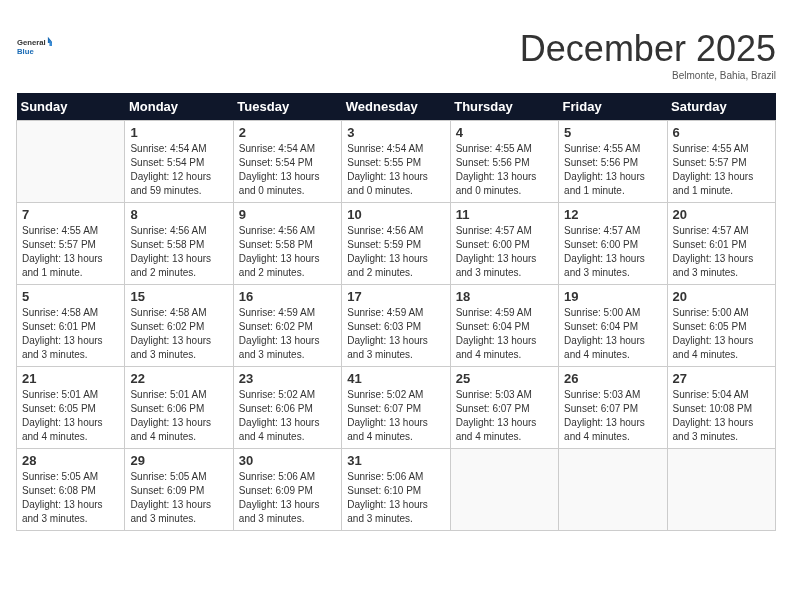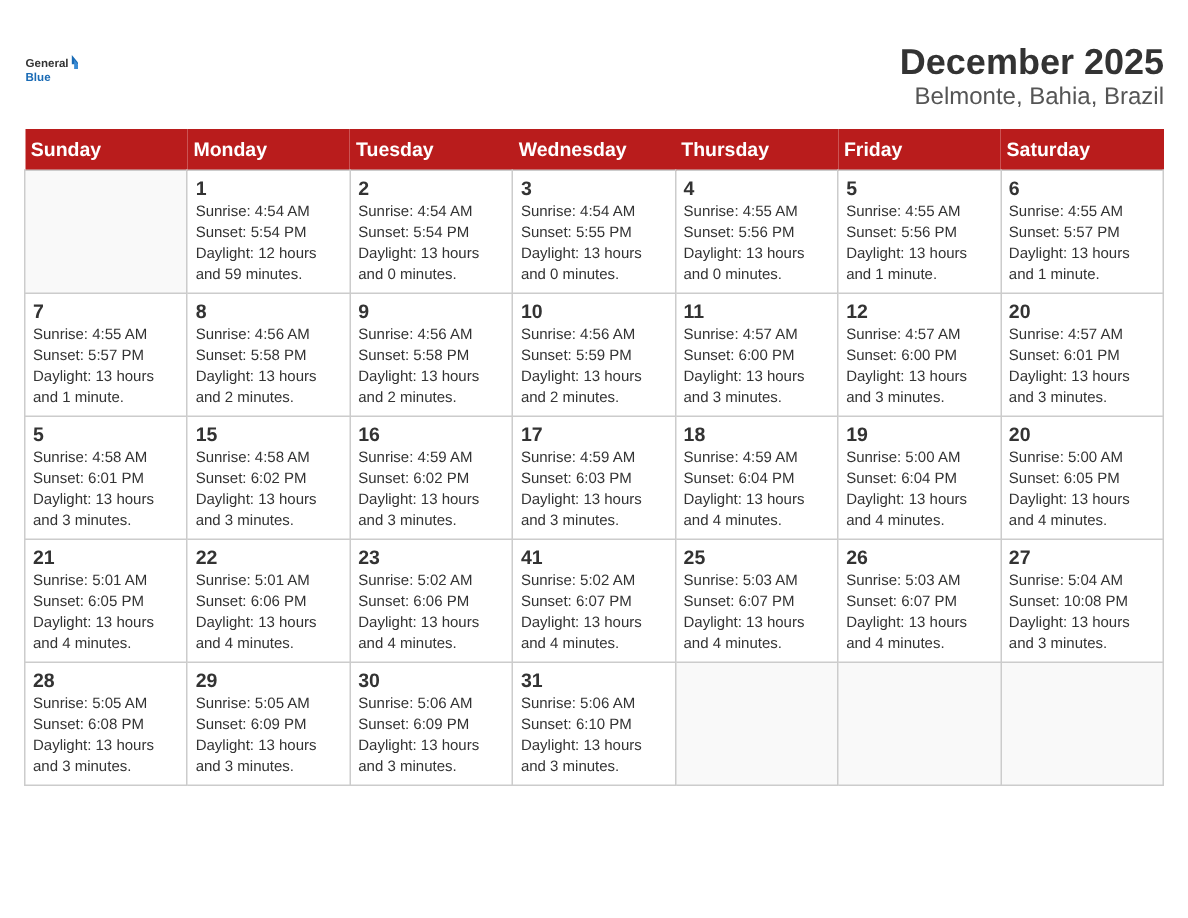"December 2025" .month-title { font-size: 24px -> 36px; font-weight: bold -> normal }
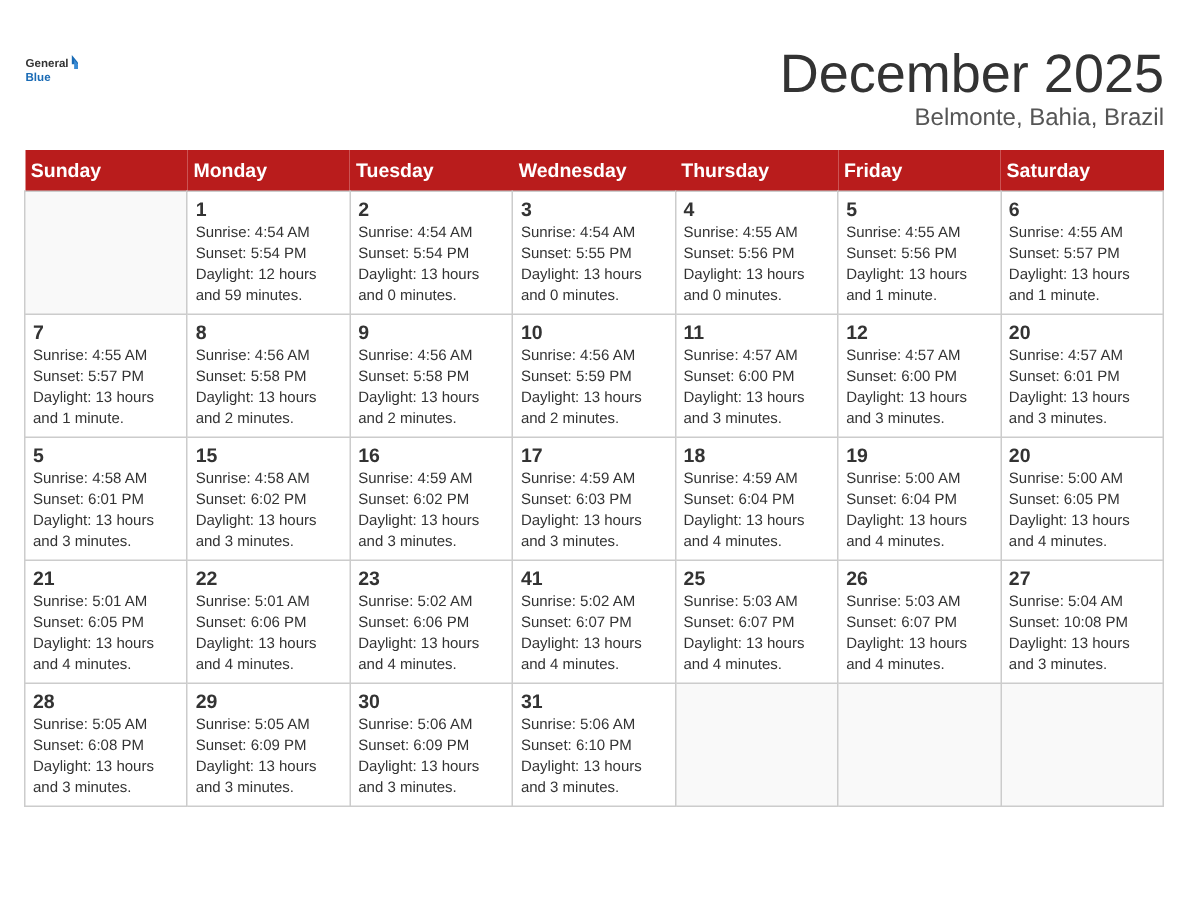"Belmonte, Bahia, Brazil" .subtitle { font-size: 16px -> 10px }
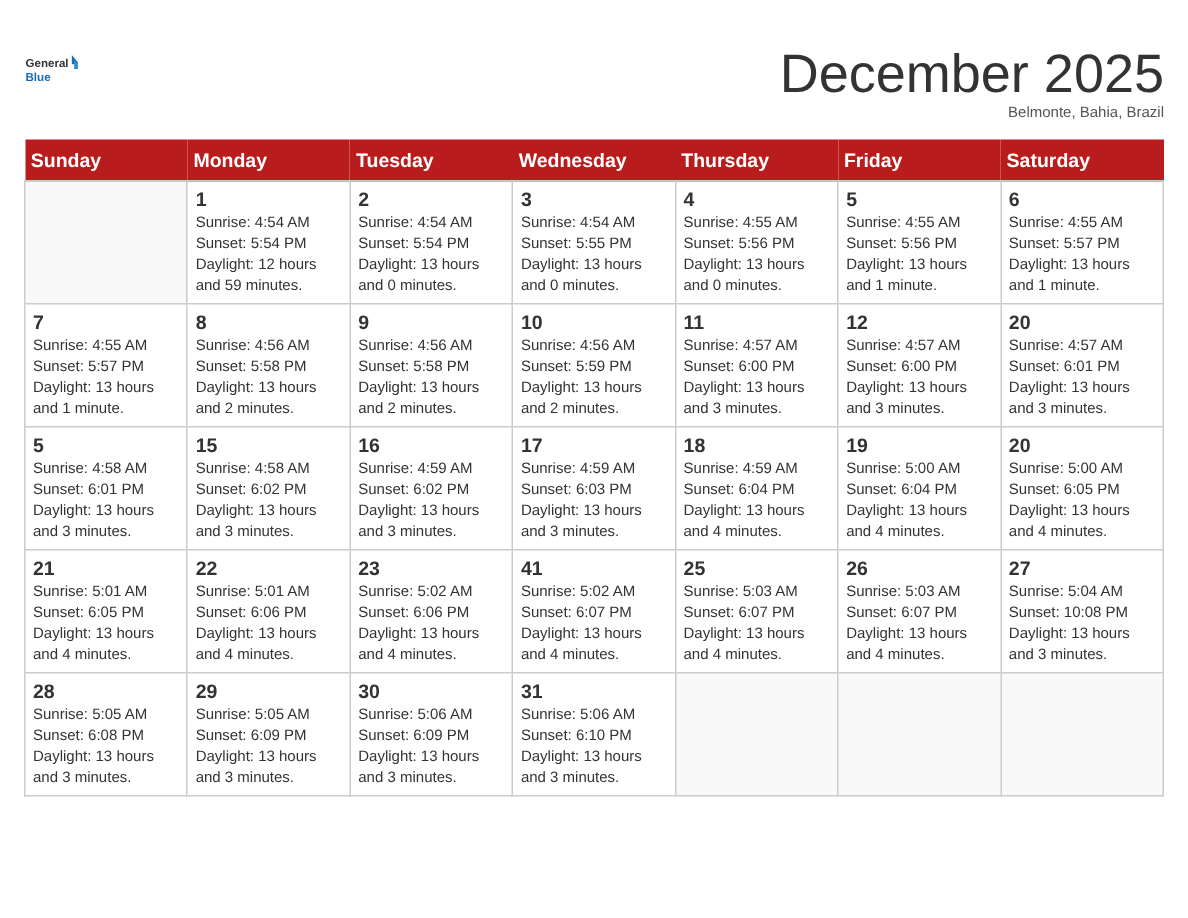"Sunday" thead tr th { background: #b91c1c -> #0f172a }
